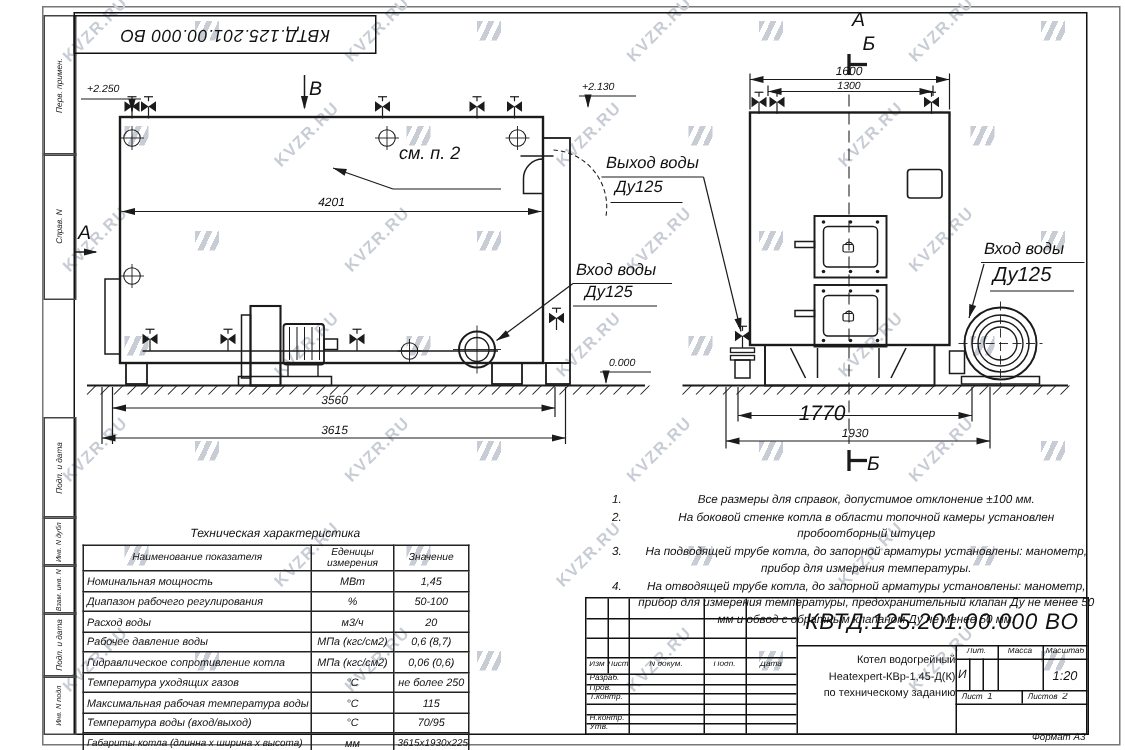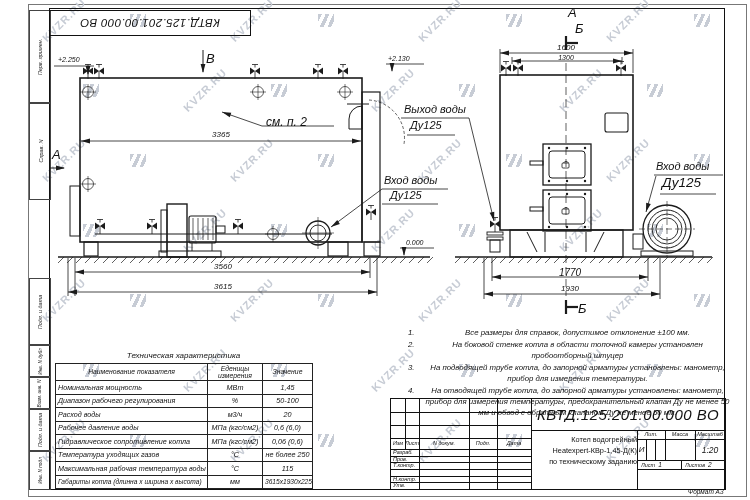"см. п. 2" div.lbl { top: 116px -> 96px }
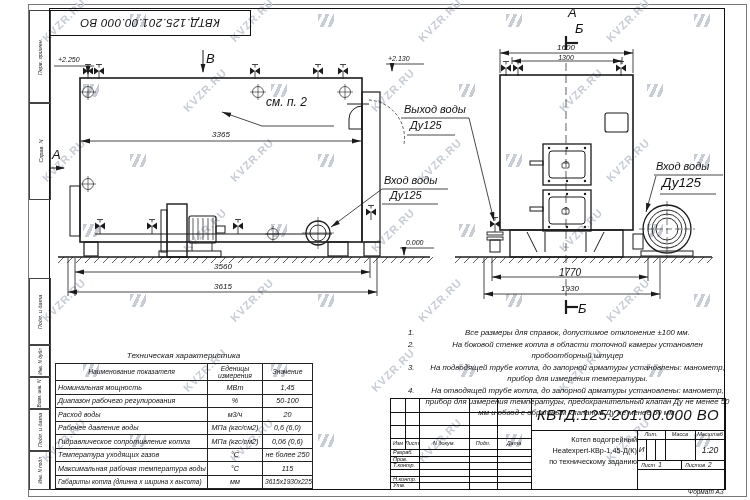"3365" div.lbl { text: 3365 -> 4201 }
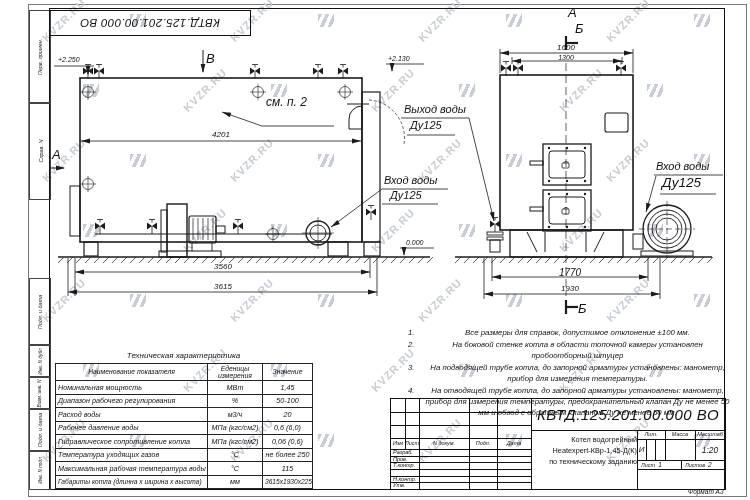"1770" div.lbl { font-size: 10px -> 14px; left: 552px -> 530px }
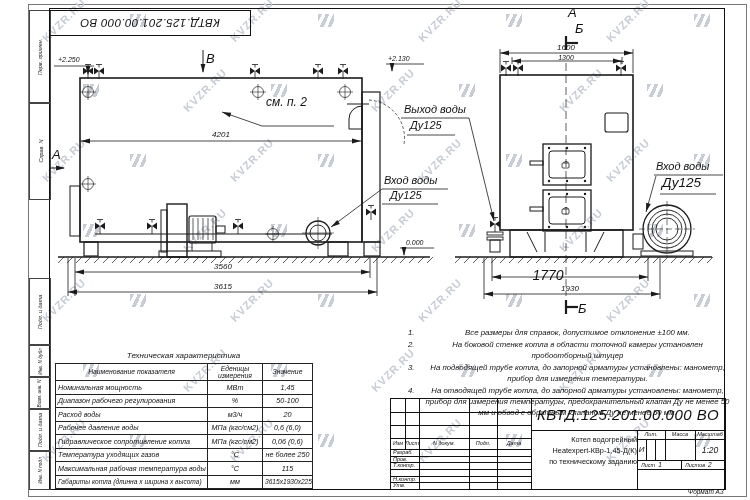"0,6 (6,0)" td.c { text: 6,0 -> 8,7 }
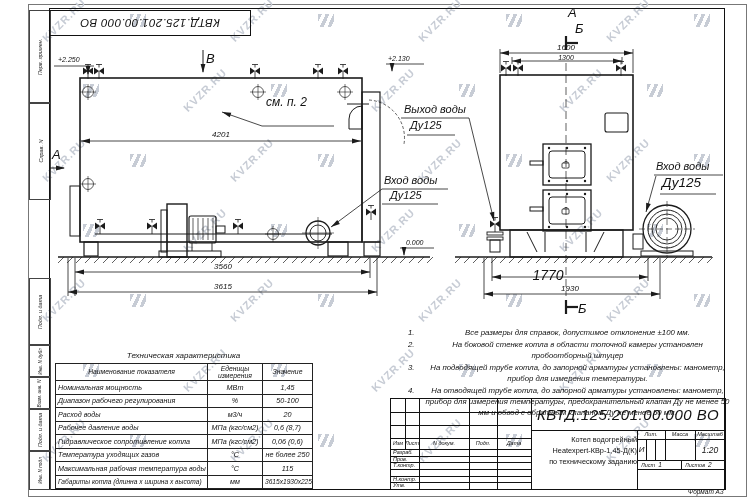"Температура воды (вход/выход)" tr { html: none -> <tr> <td>Температура воды (вход/выход)</td> <td>°С</td> <td>70/95</td> </tr> }
